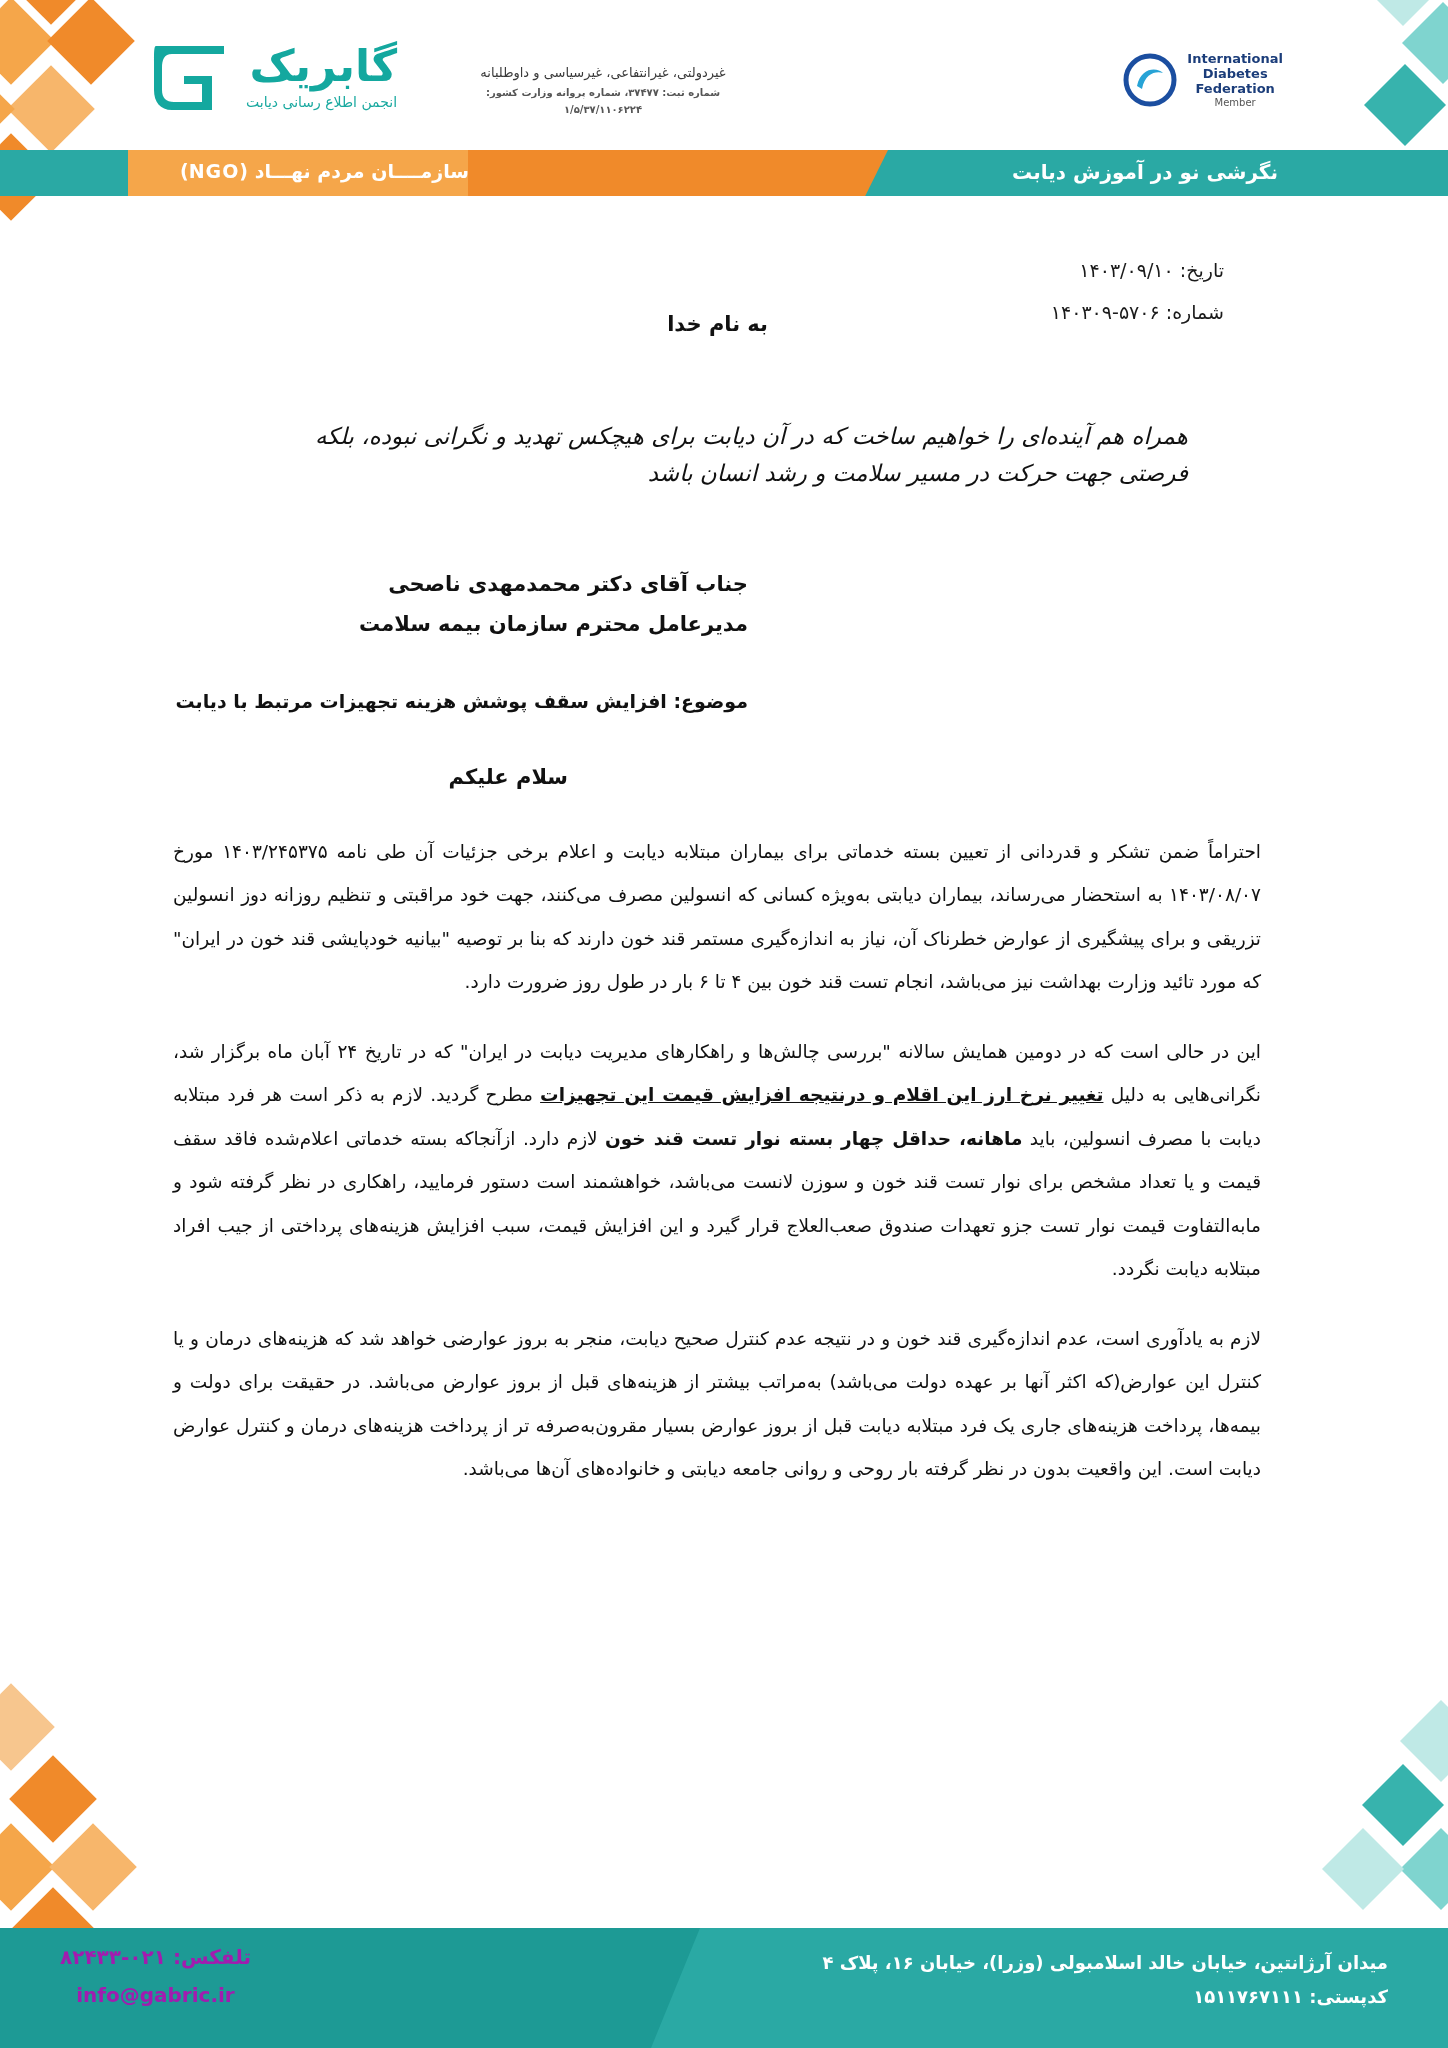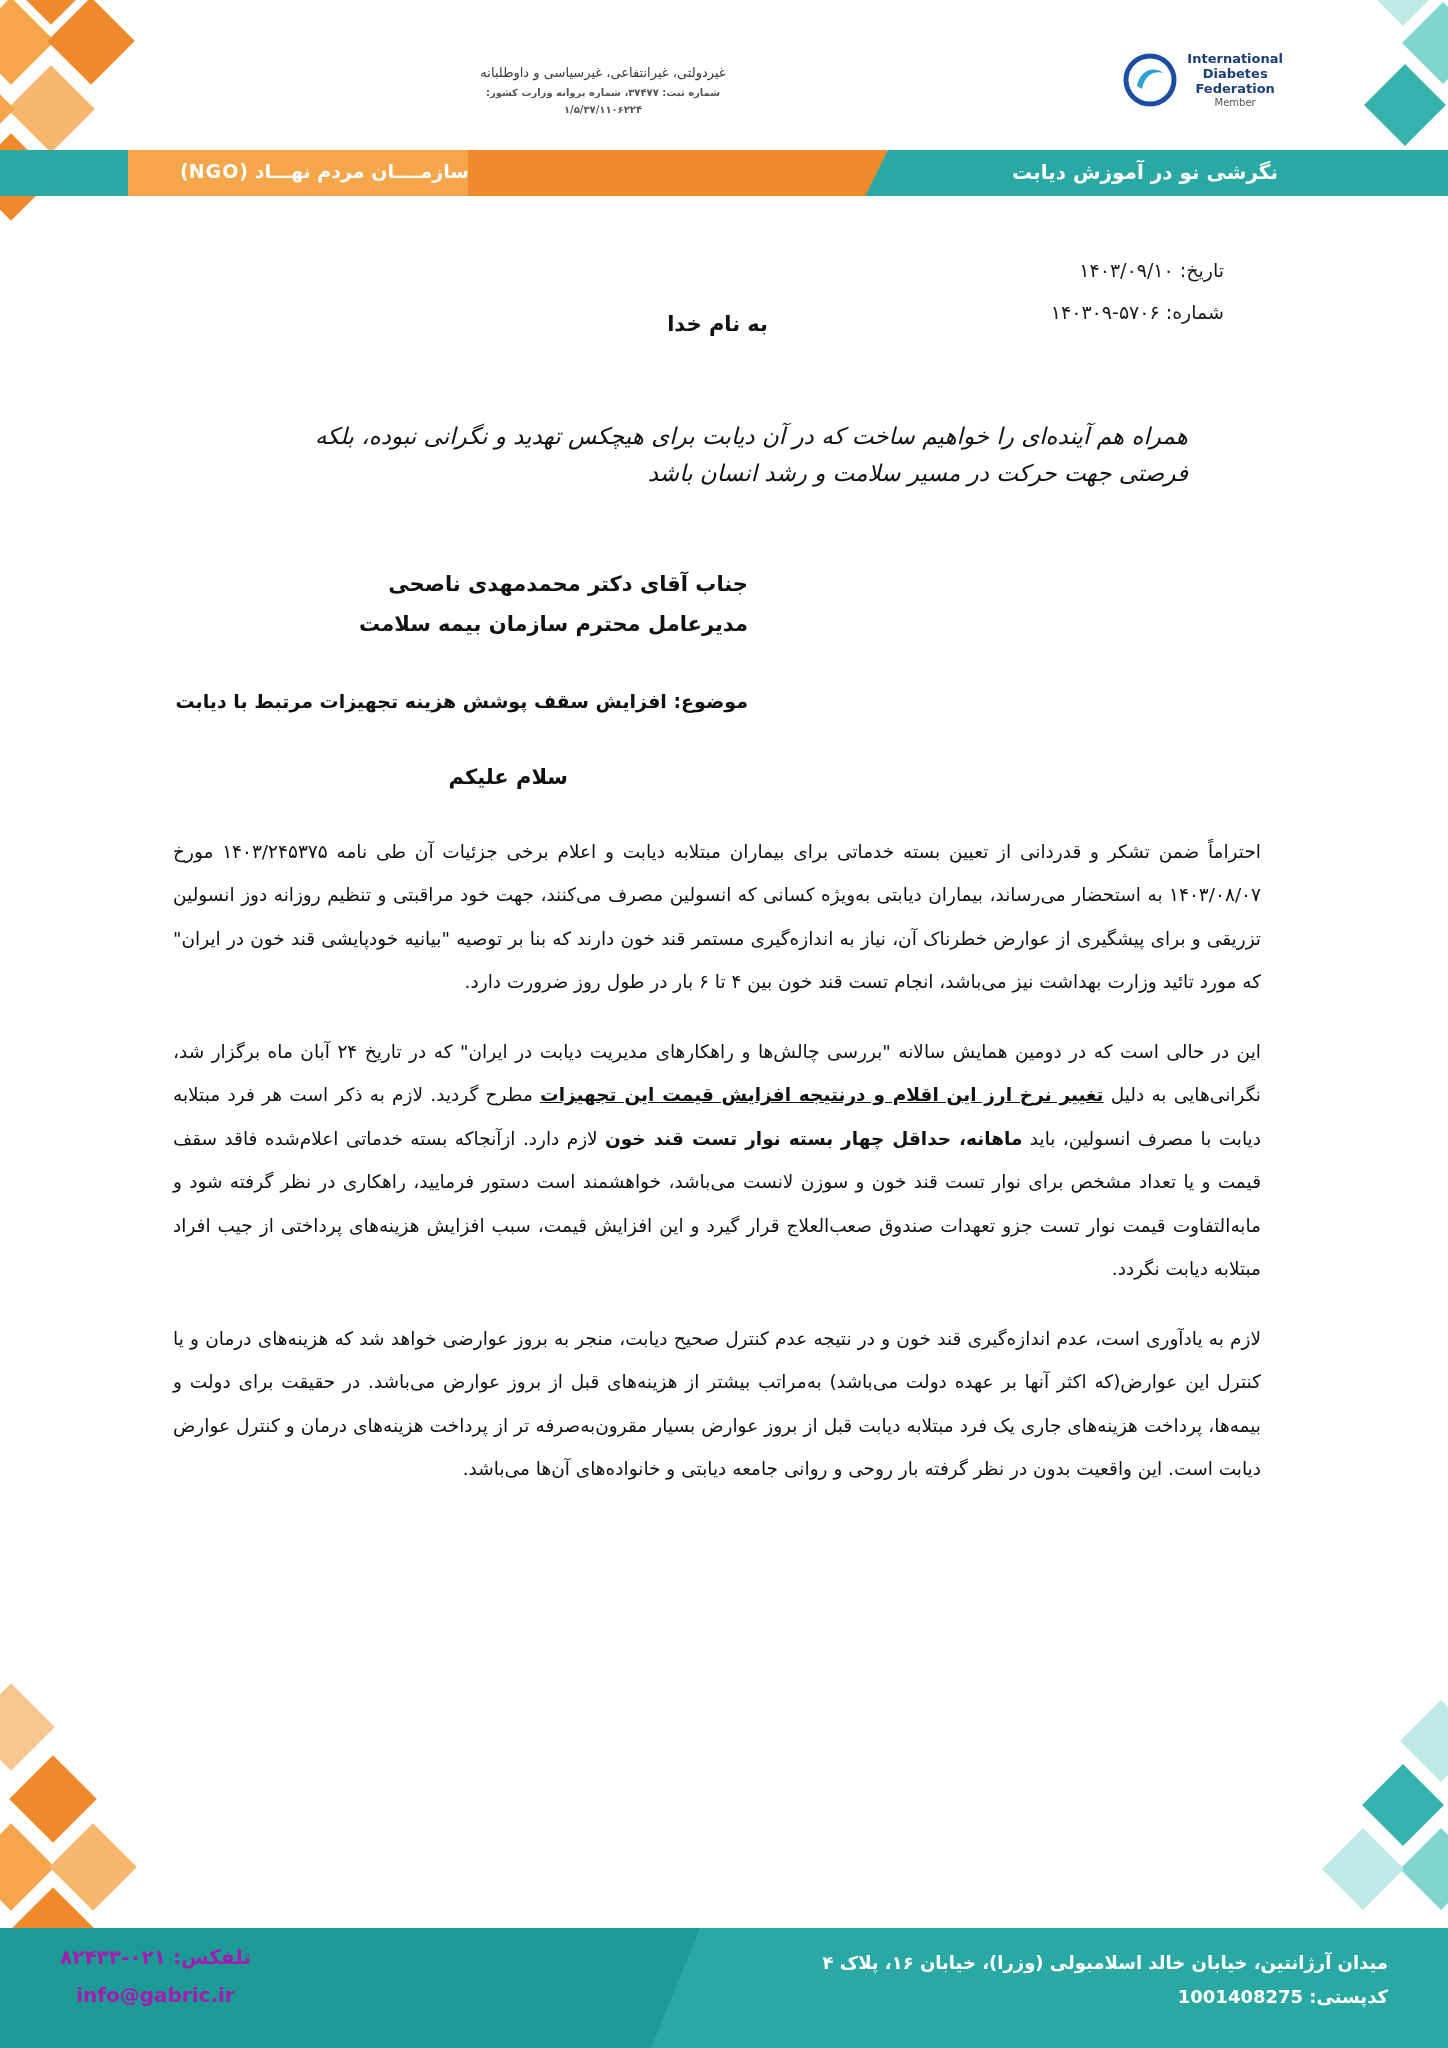"گابریک" div.gabric-logo { html: none -> <div> <div> <div>گابریک</div> <div>انجمن اطلاع رسانی دیابت</div> </div> <svg> <path></path> </svg> </div> }
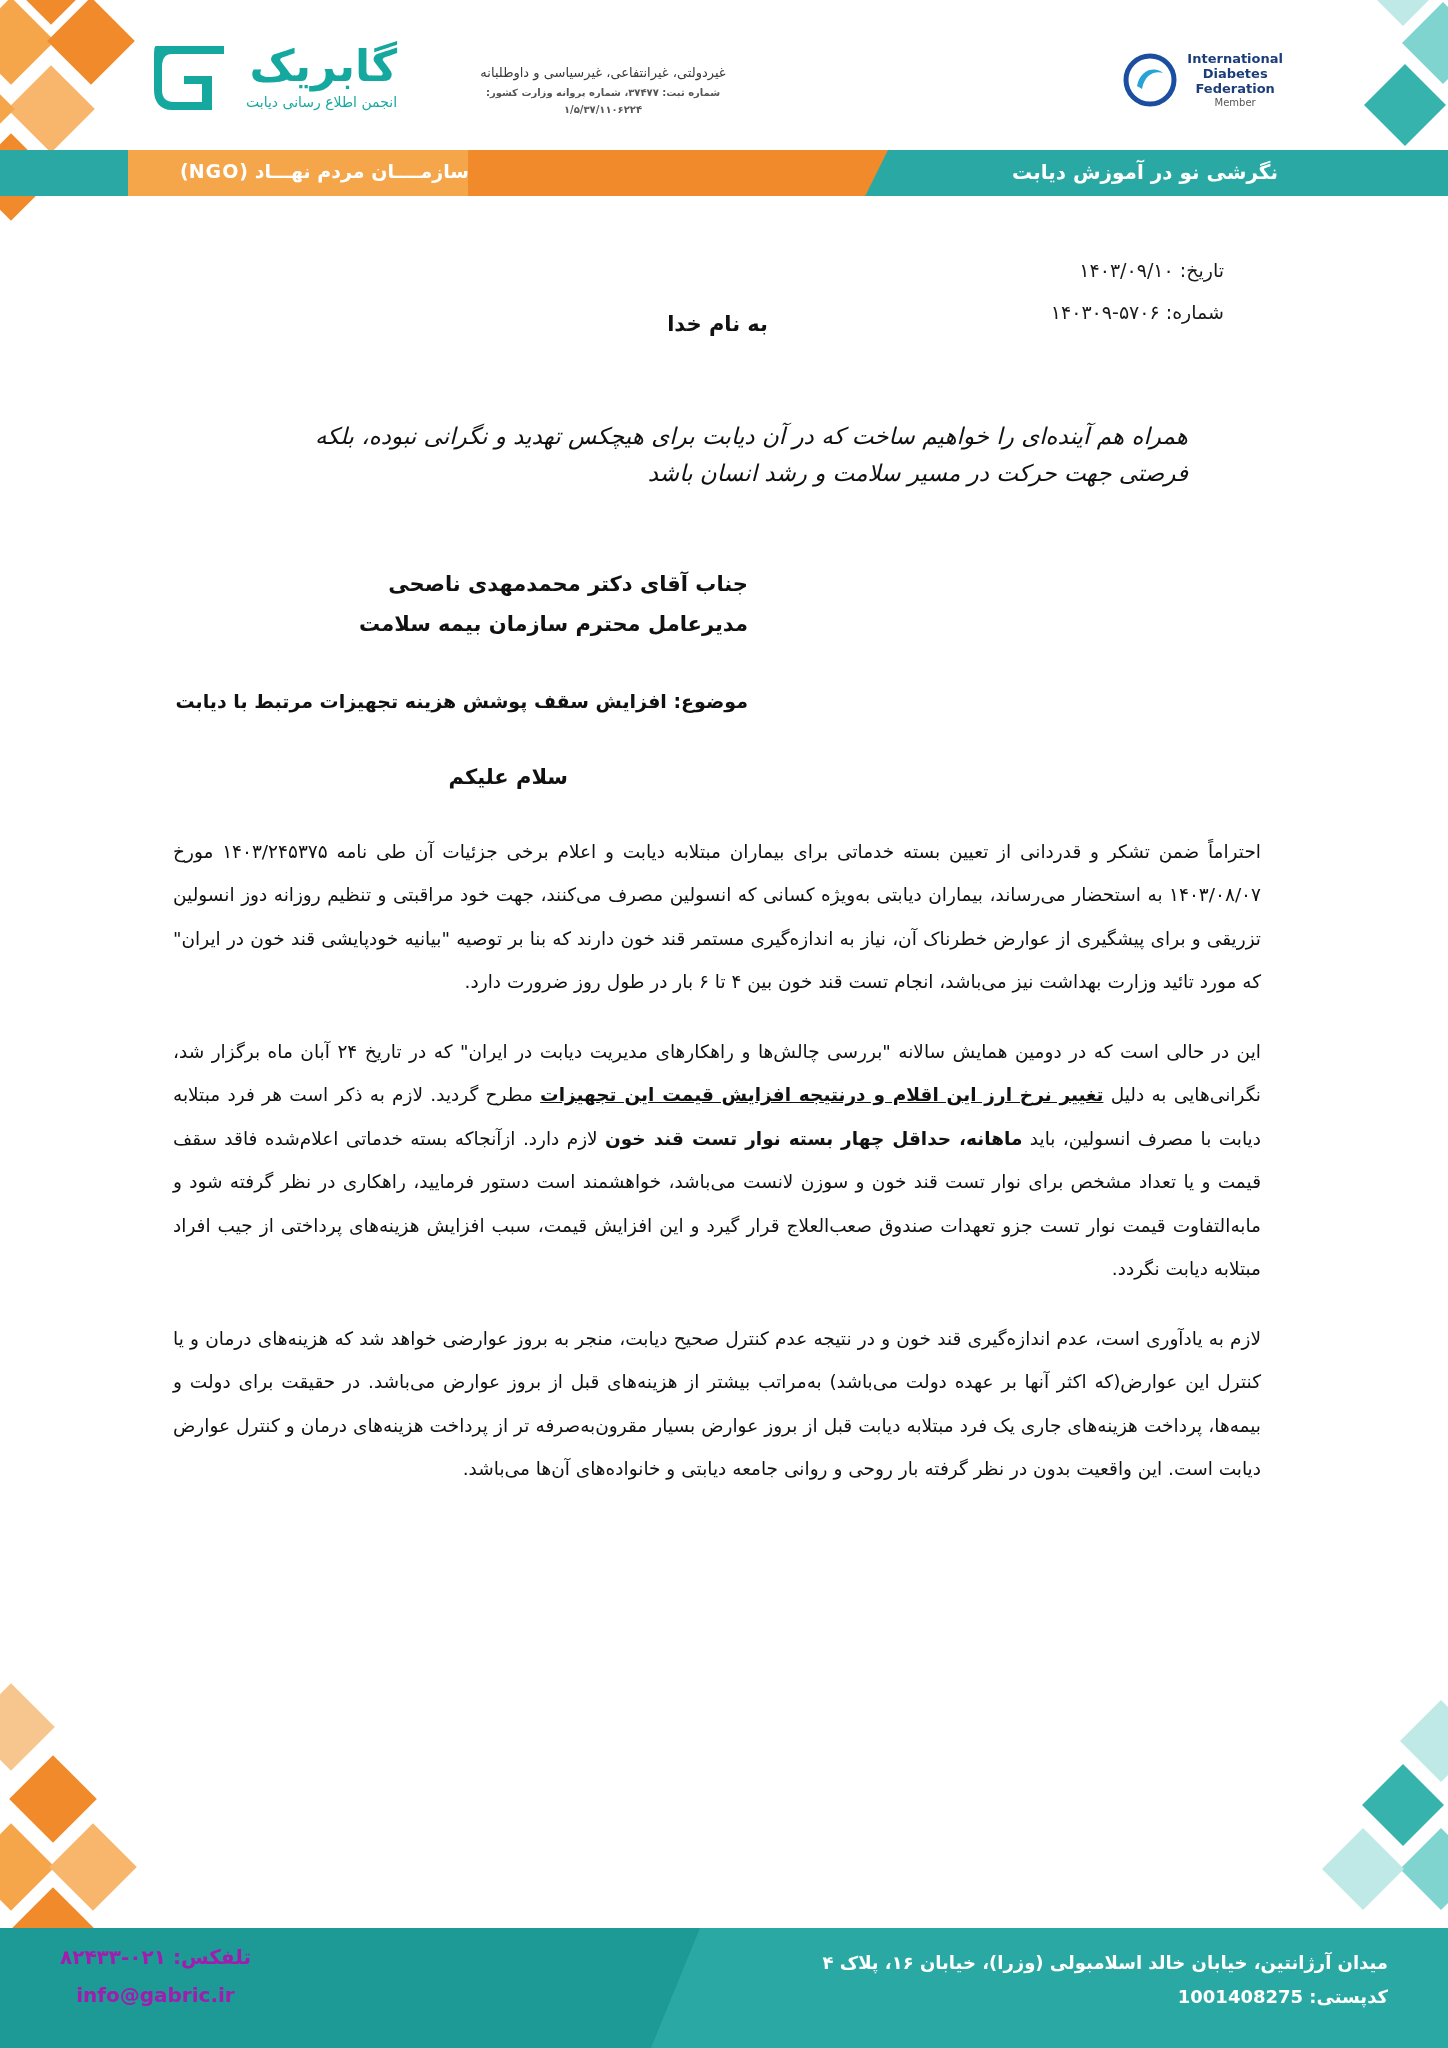"کدپستی: 1001408275" div { text: 1001408275 -> ۱۵۱۱۷۶۷۱۱۱ }
